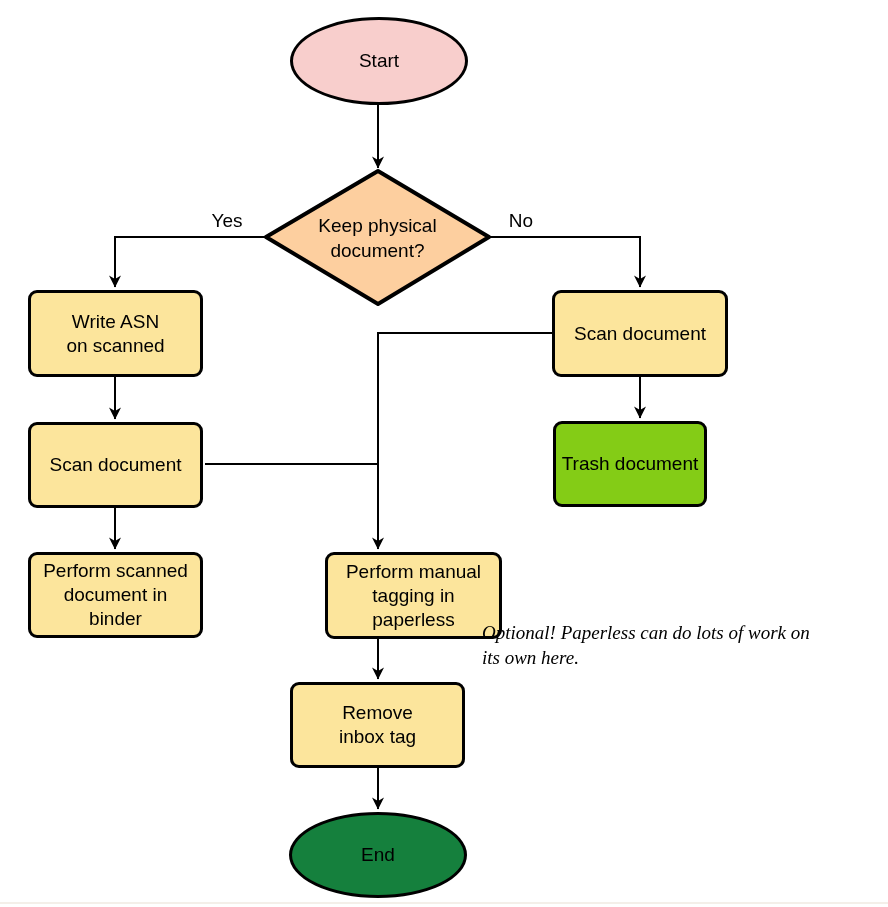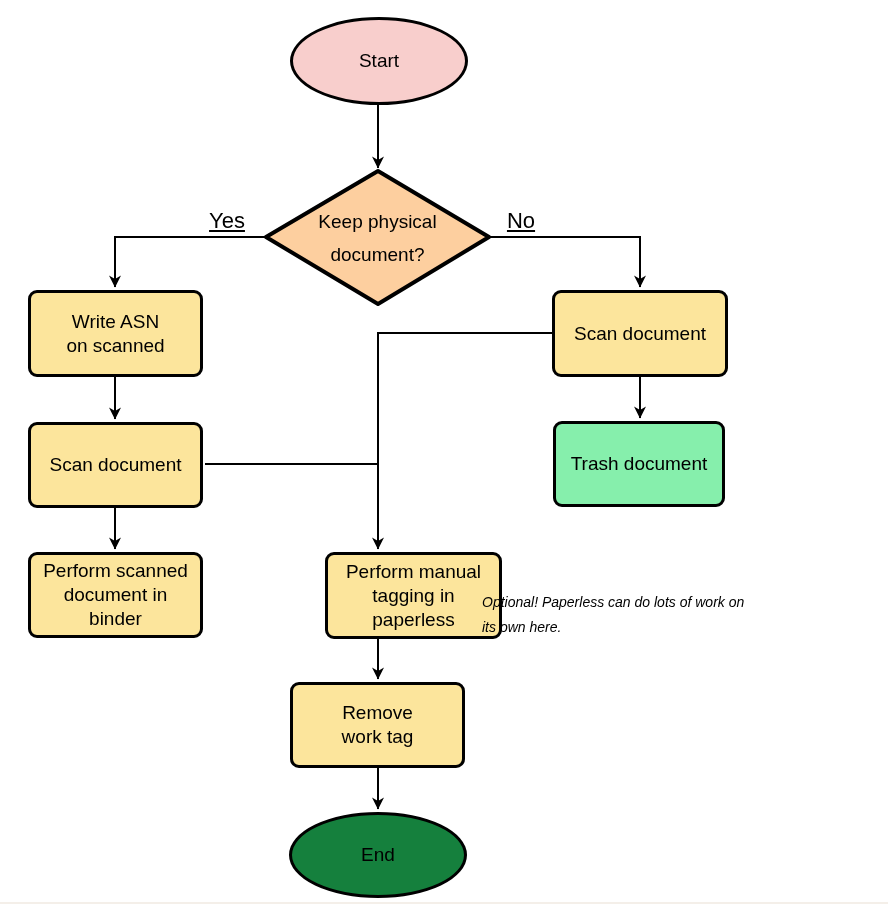"Yes" .edge-label { font-size: 22px -> 19px; text-decoration: underline -> none }
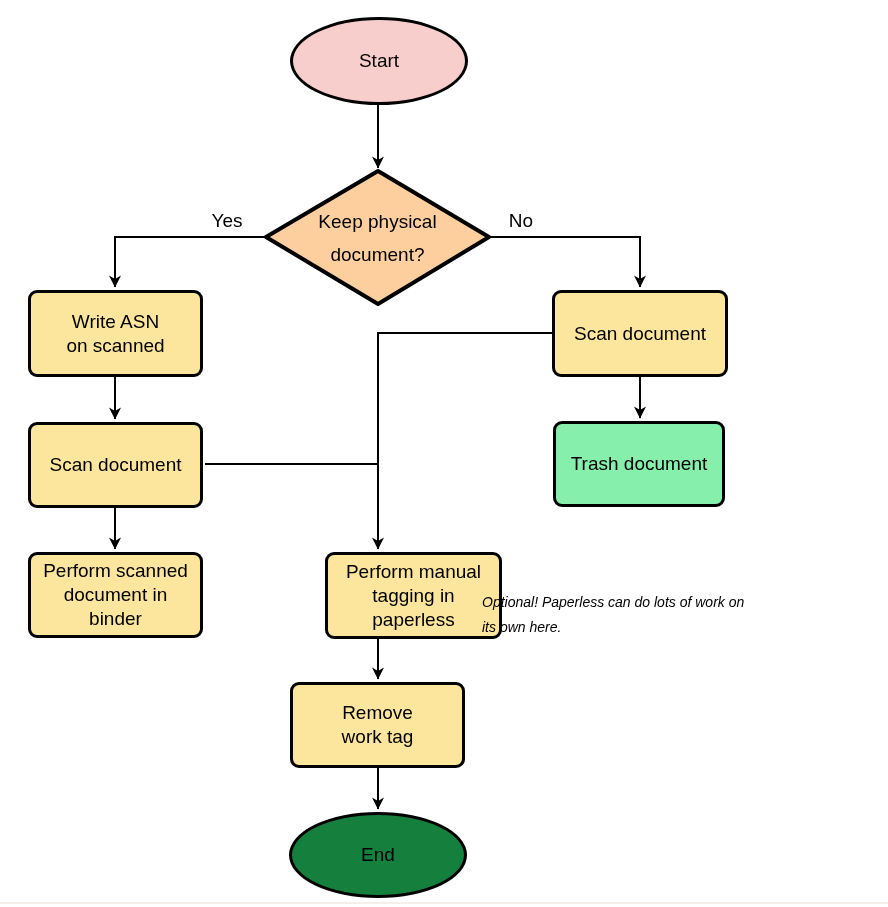"Keep physical" .decision-label { line-height: 33px -> 25px }
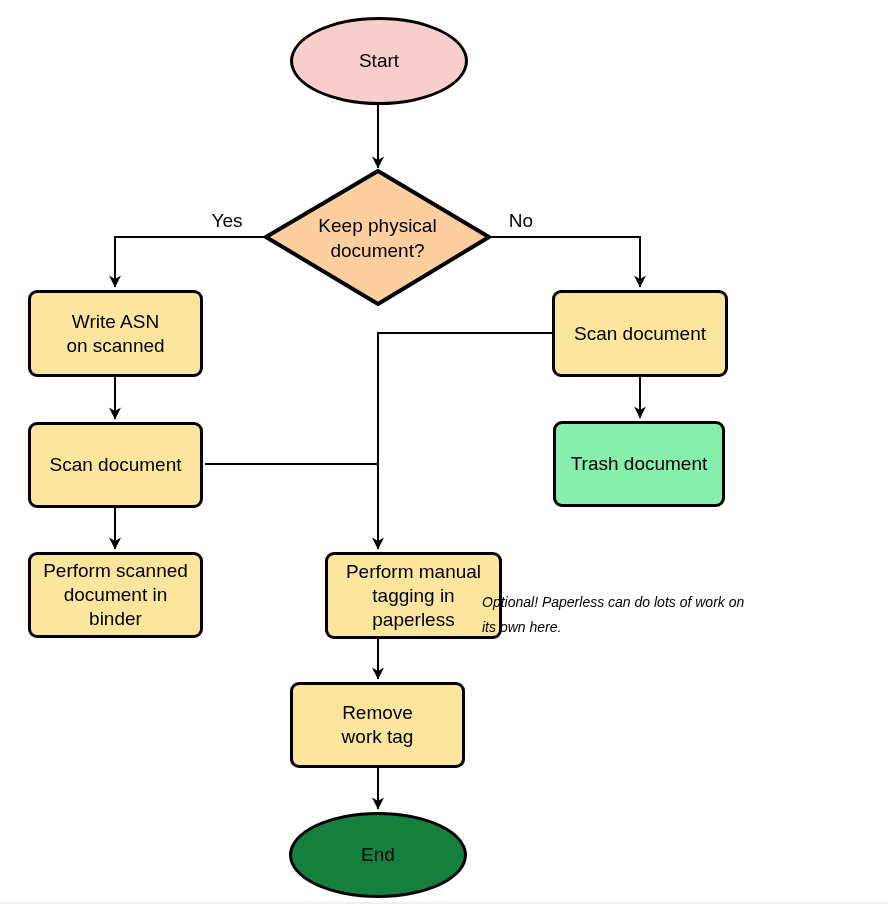"Trash document" div.node { background-color: #86efac -> #84cc16; width: 172px -> 154px }
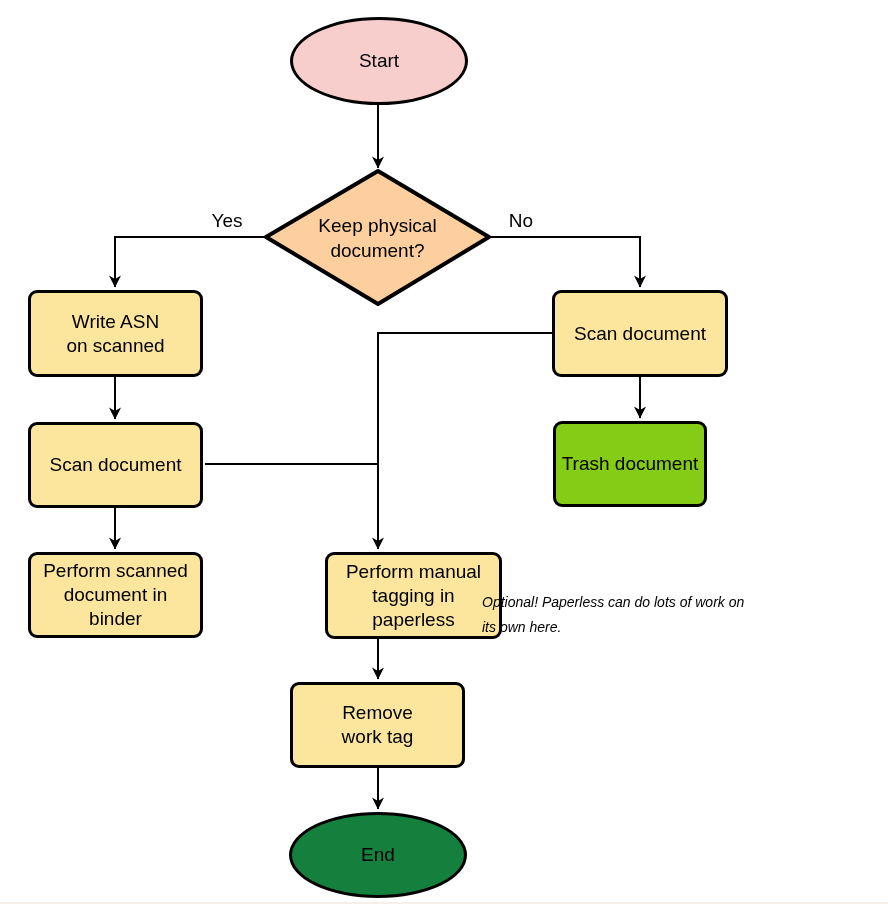"Optional! Paperless can do lots" .annotation { font-family: none -> Liberation Serif, serif; font-size: 14px -> 19px; top: 590px -> 620px }
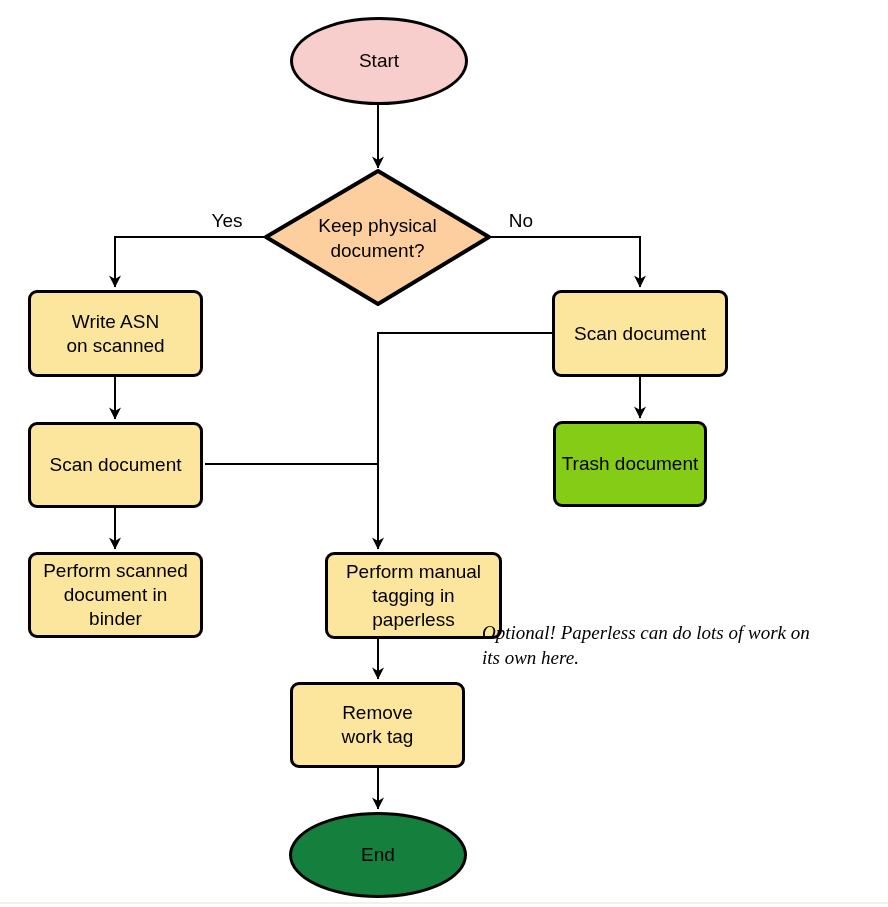"Remove" span.node-label { text: work -> inbox }
